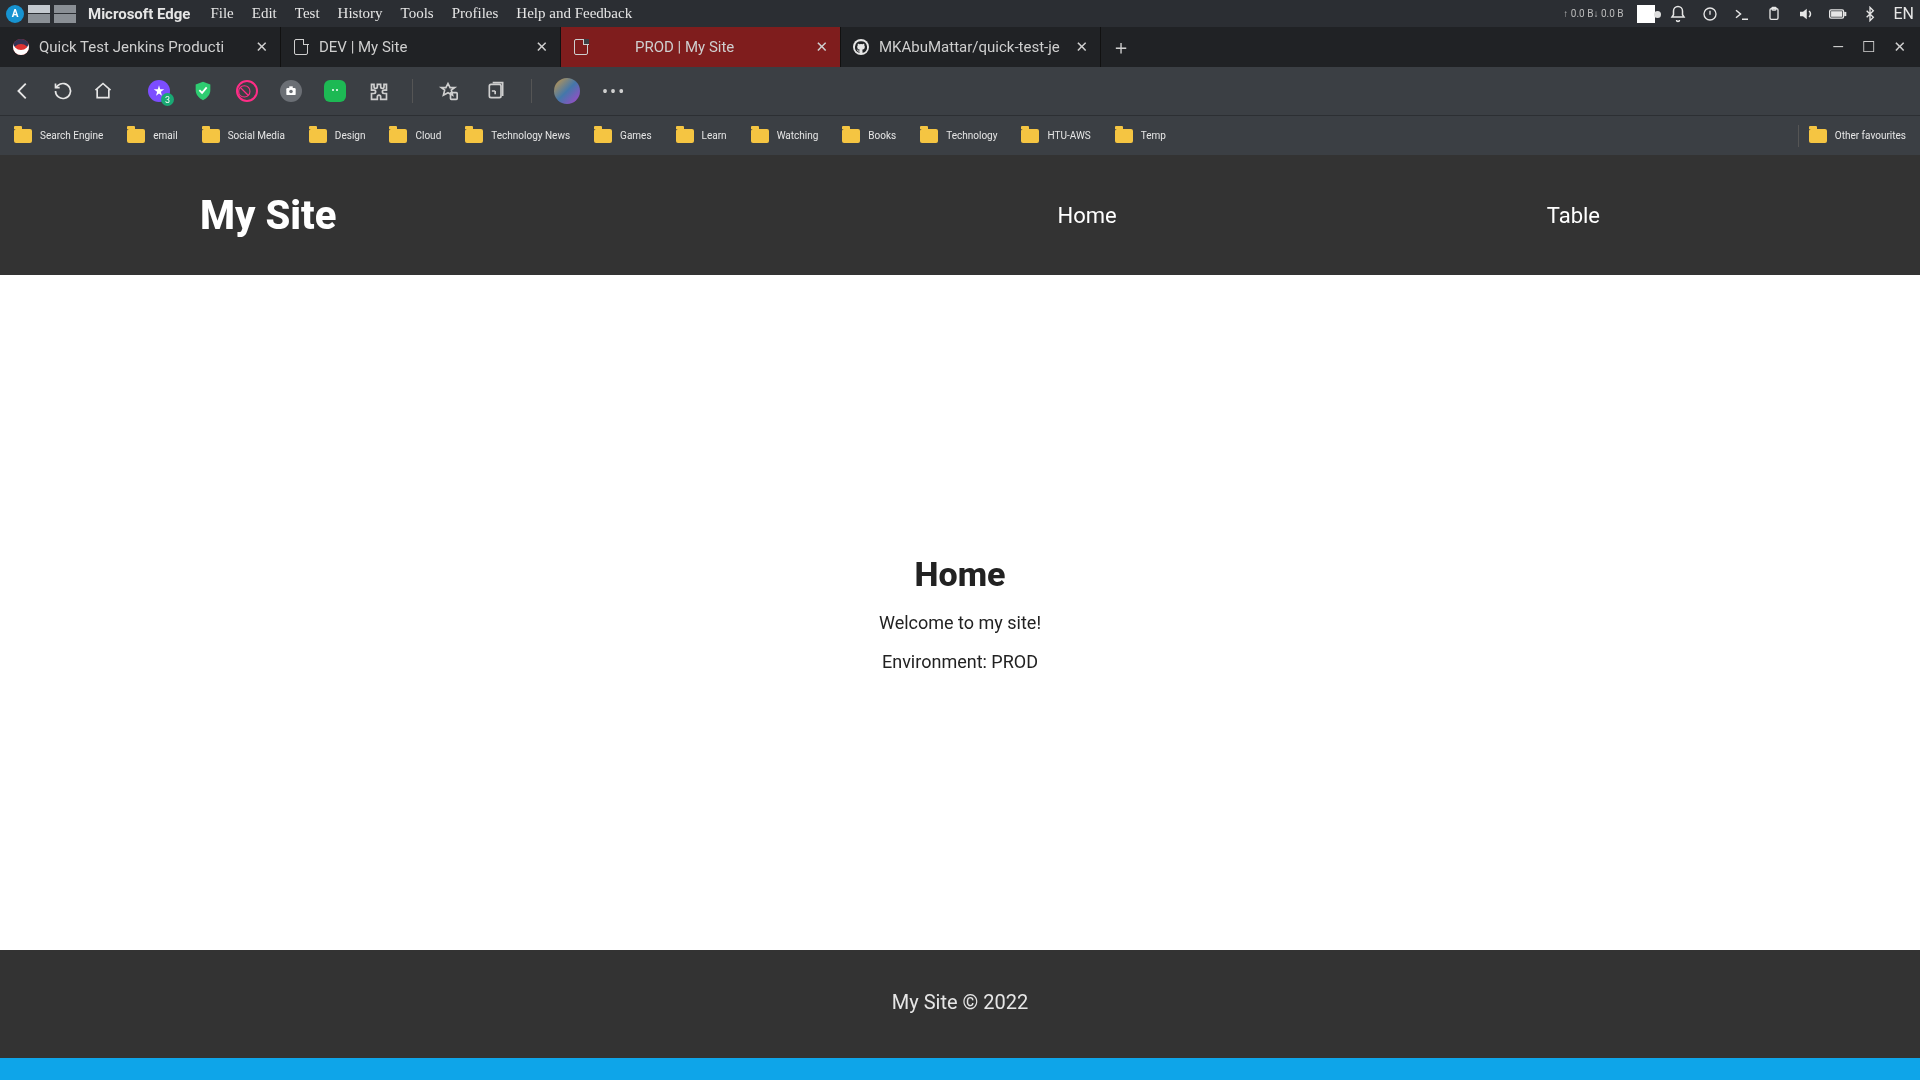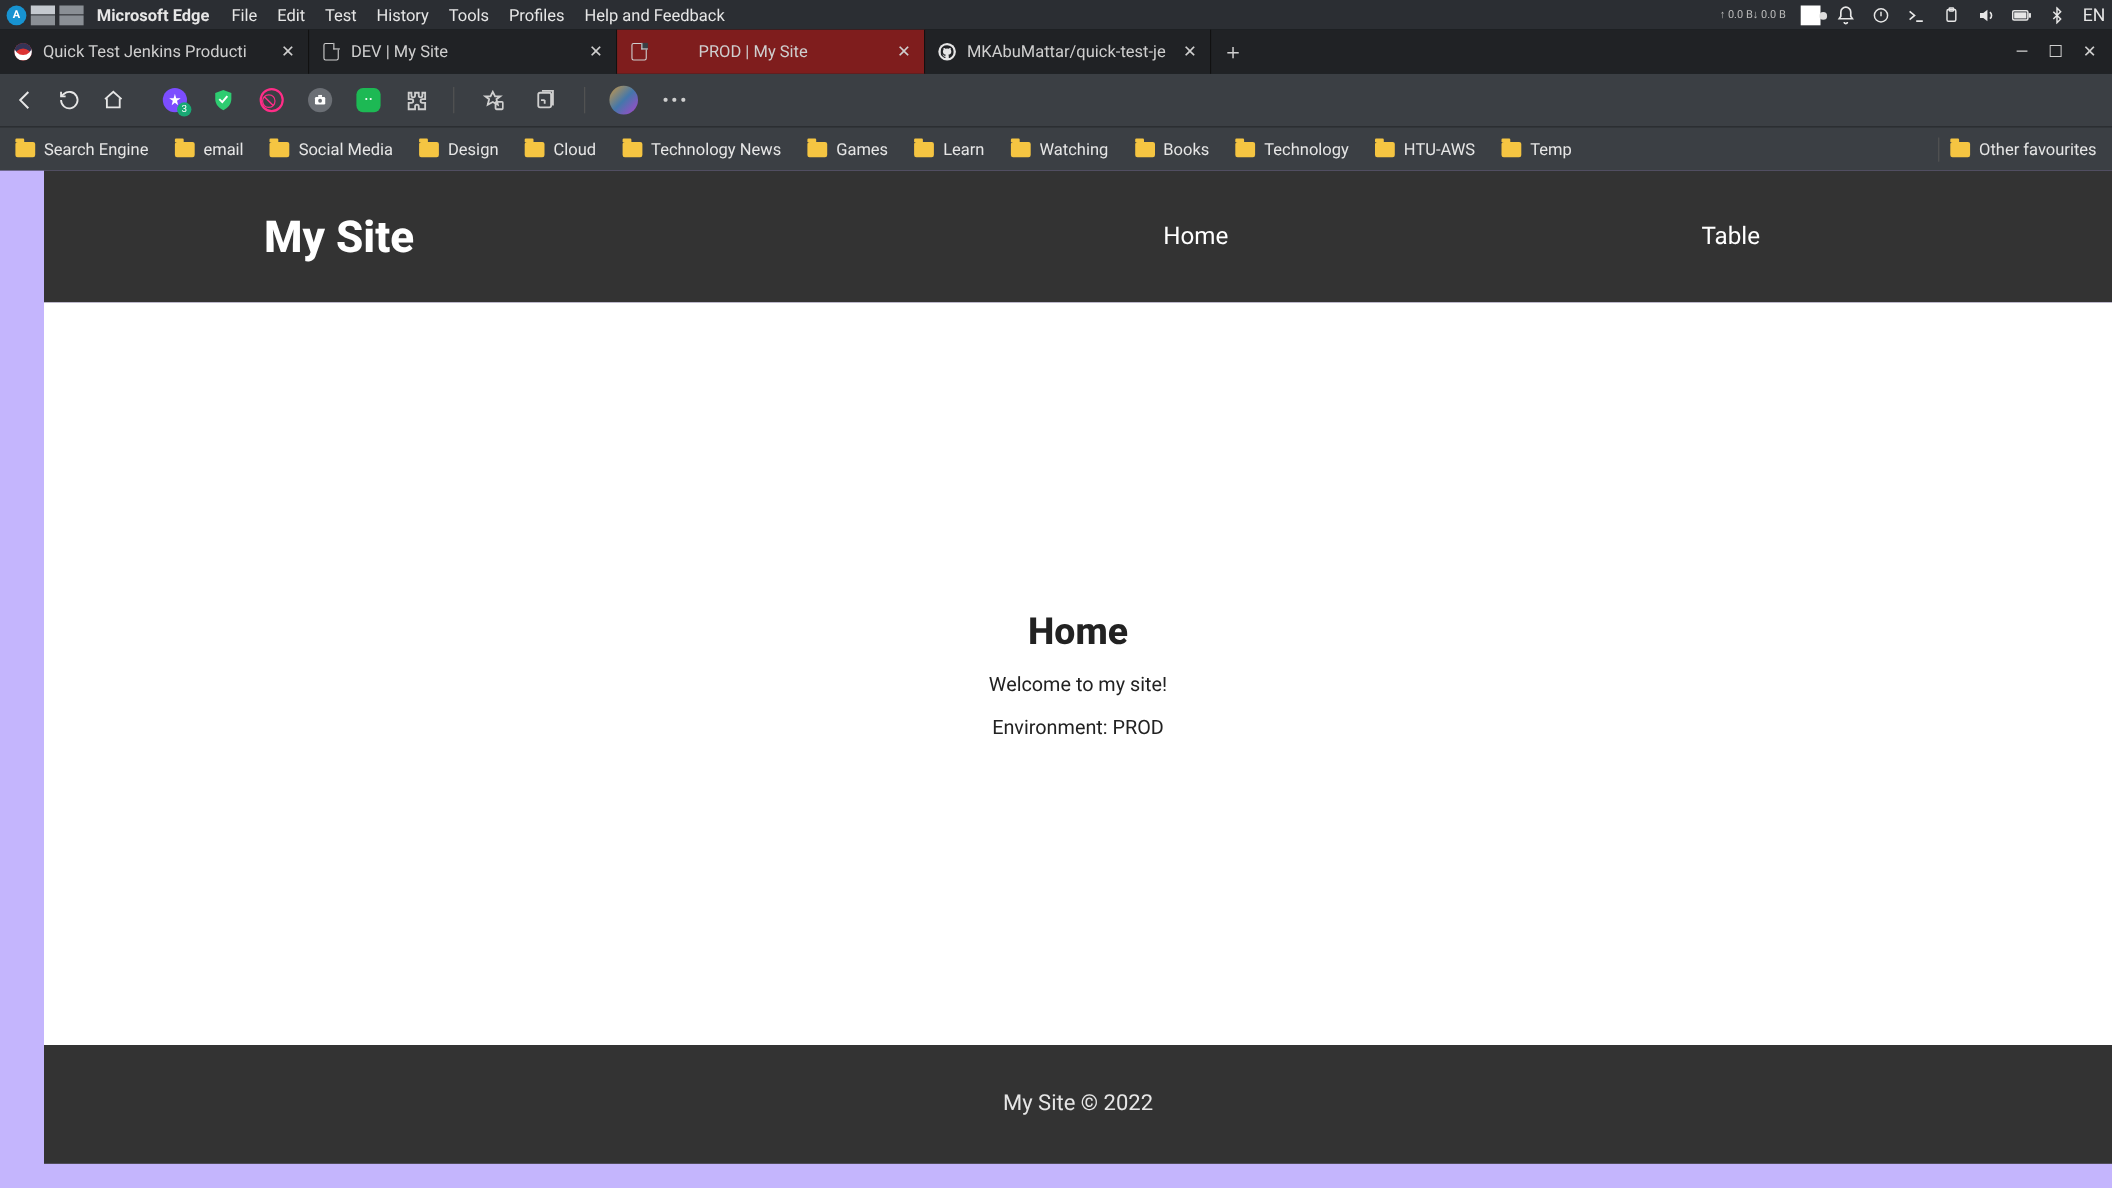"File" .menu-items { font-family: none -> Liberation Serif, serif }
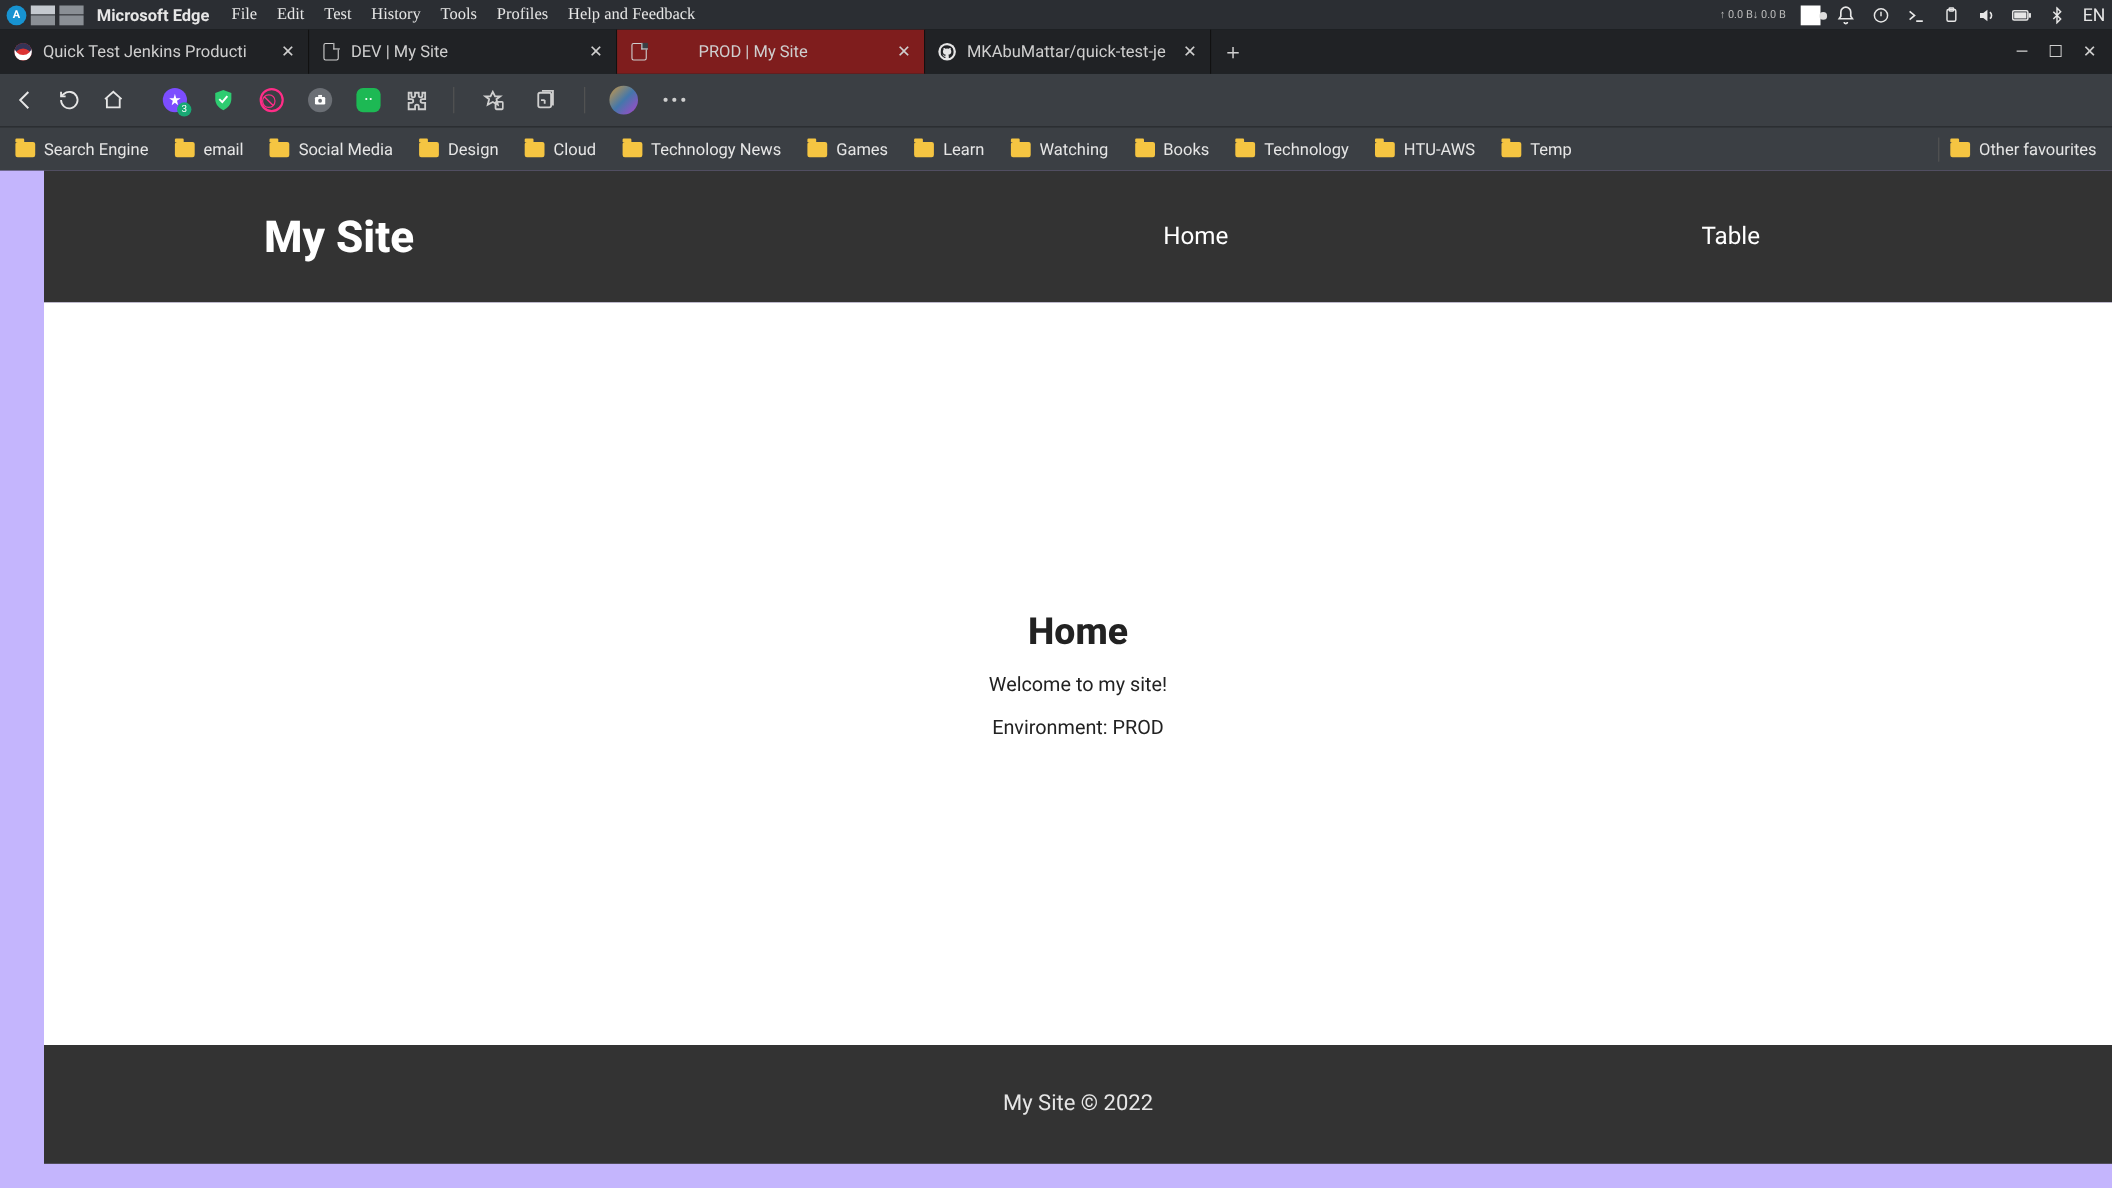"Search Engine" .bookmarks { font-size: 15px -> 10px }
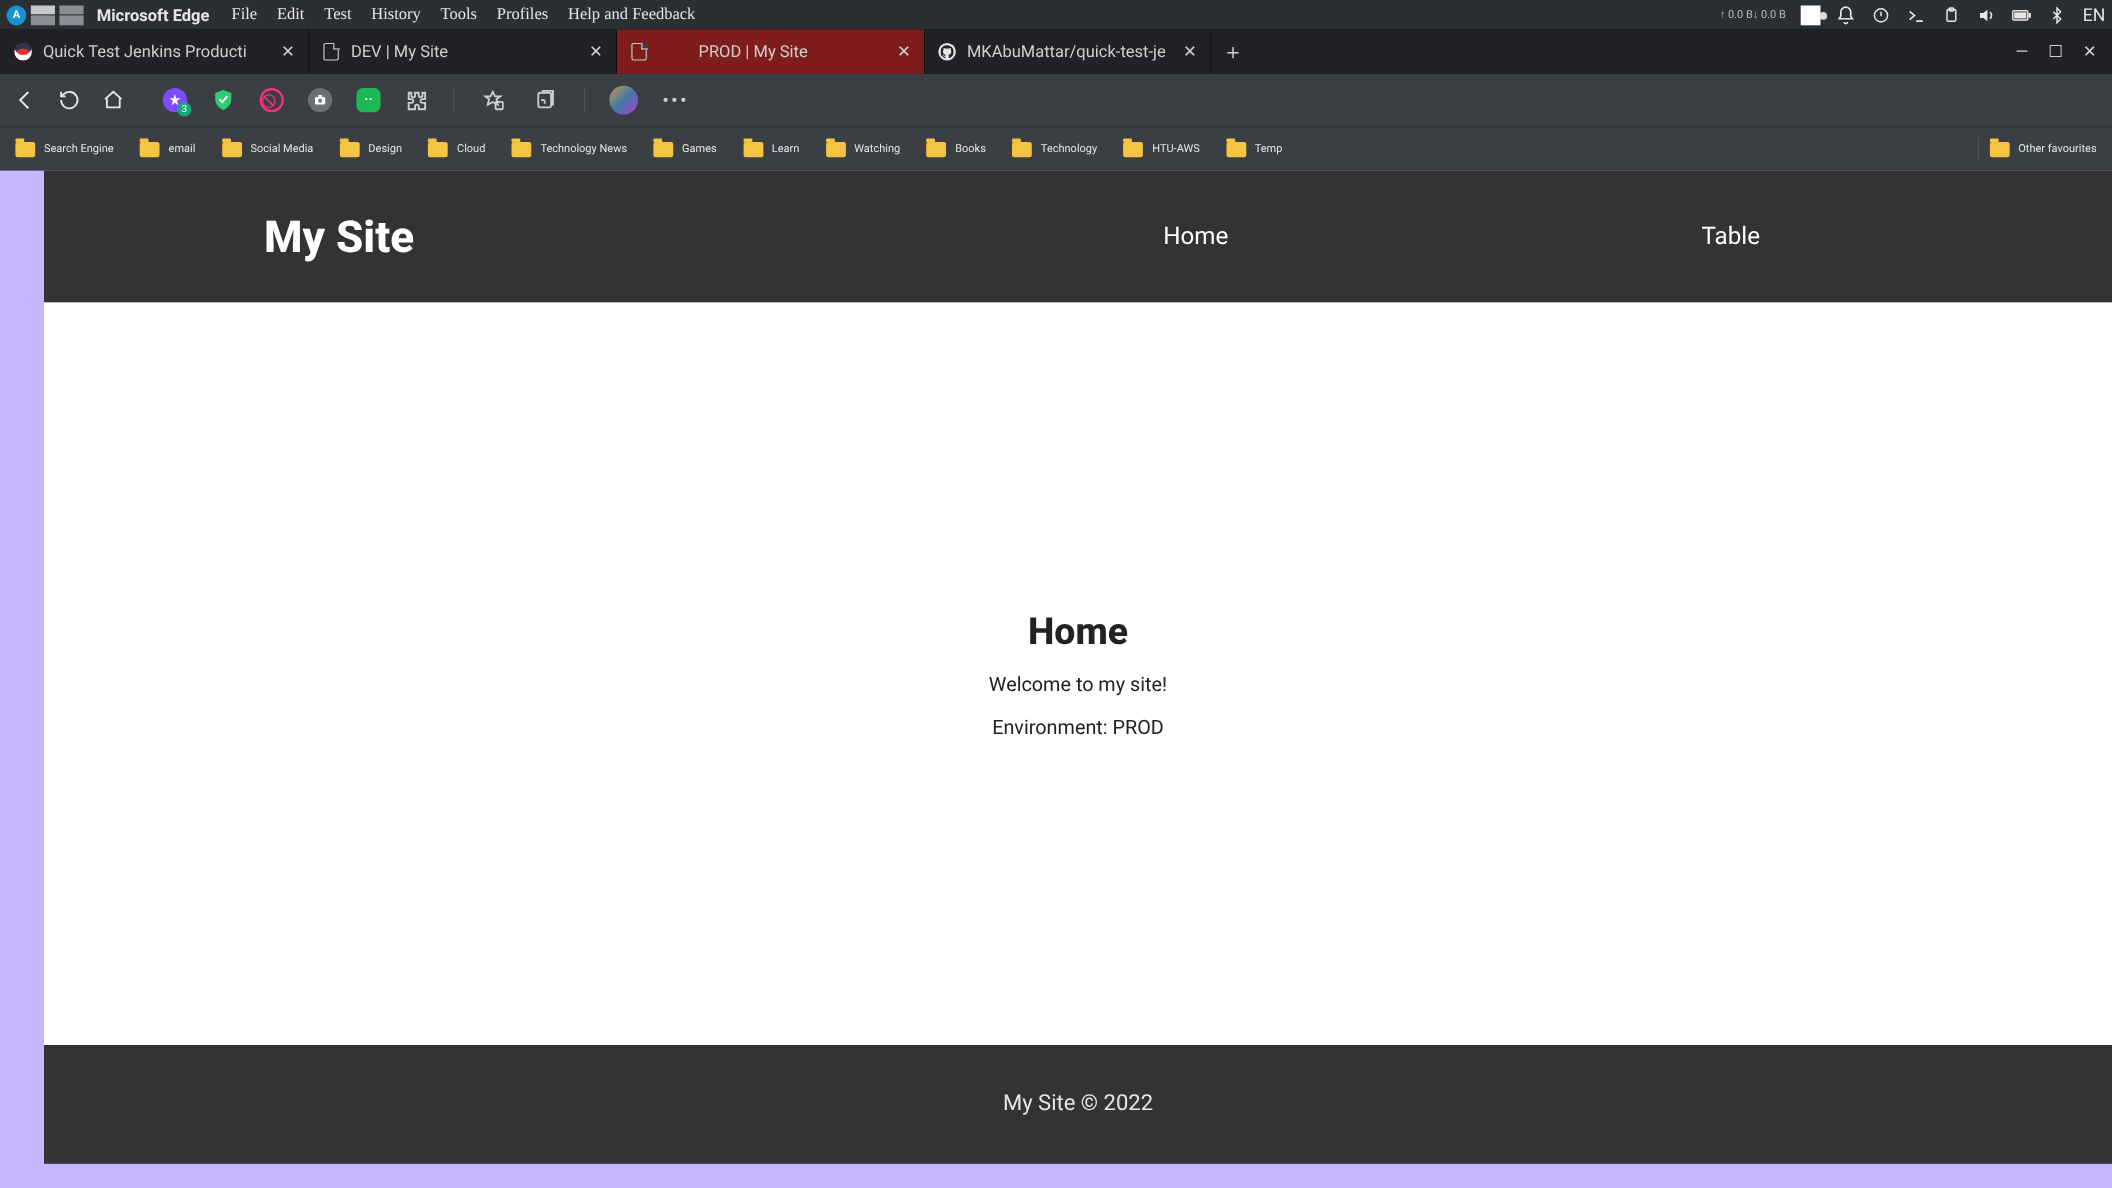"My Site" .viewport { background: #c4b5fd -> #0ea5e9; padding-left: 40px -> none }
